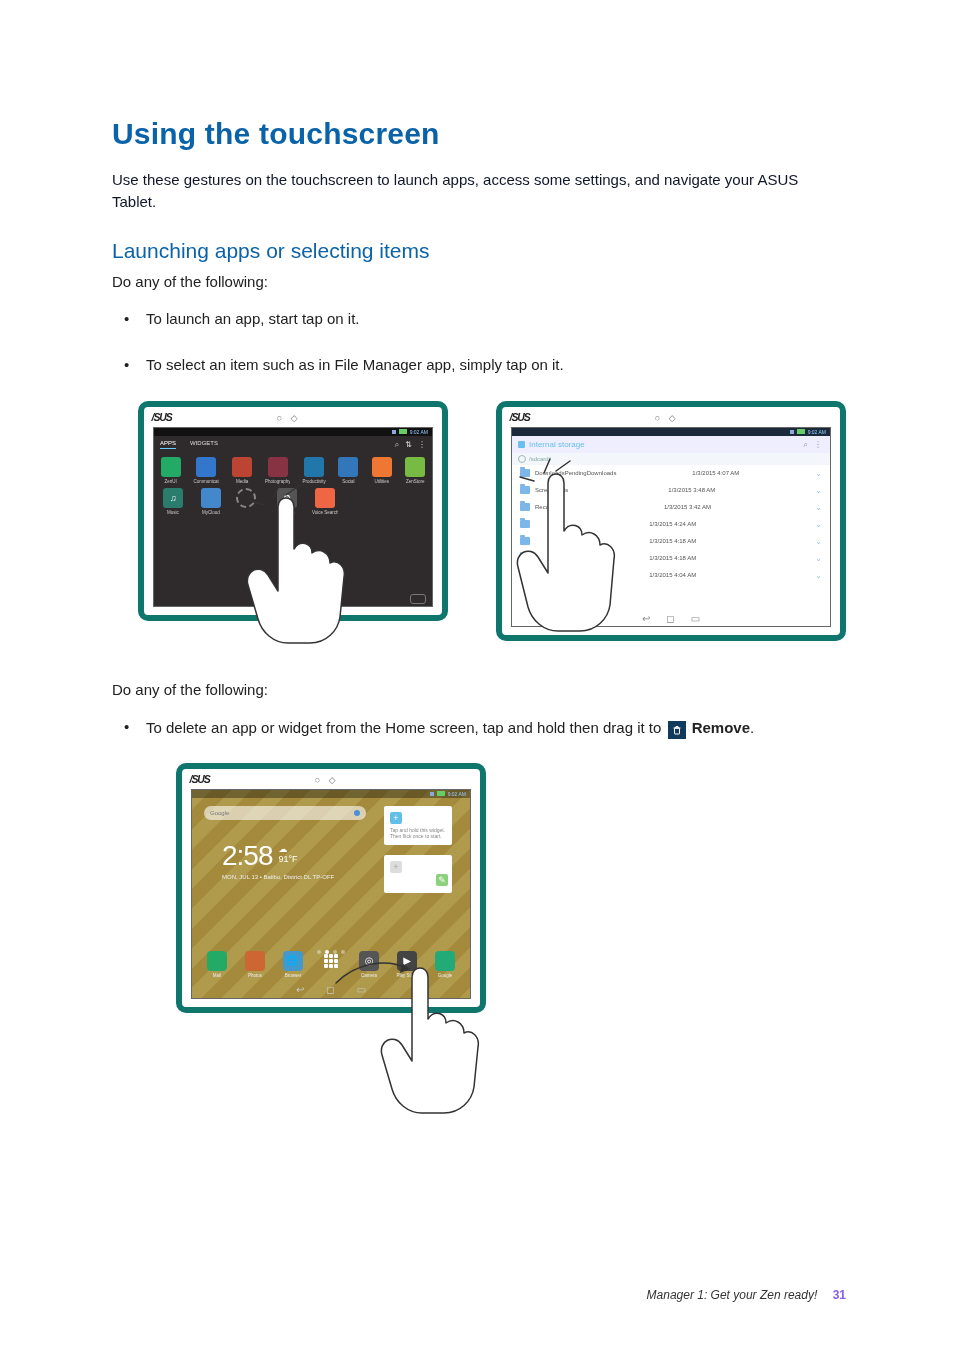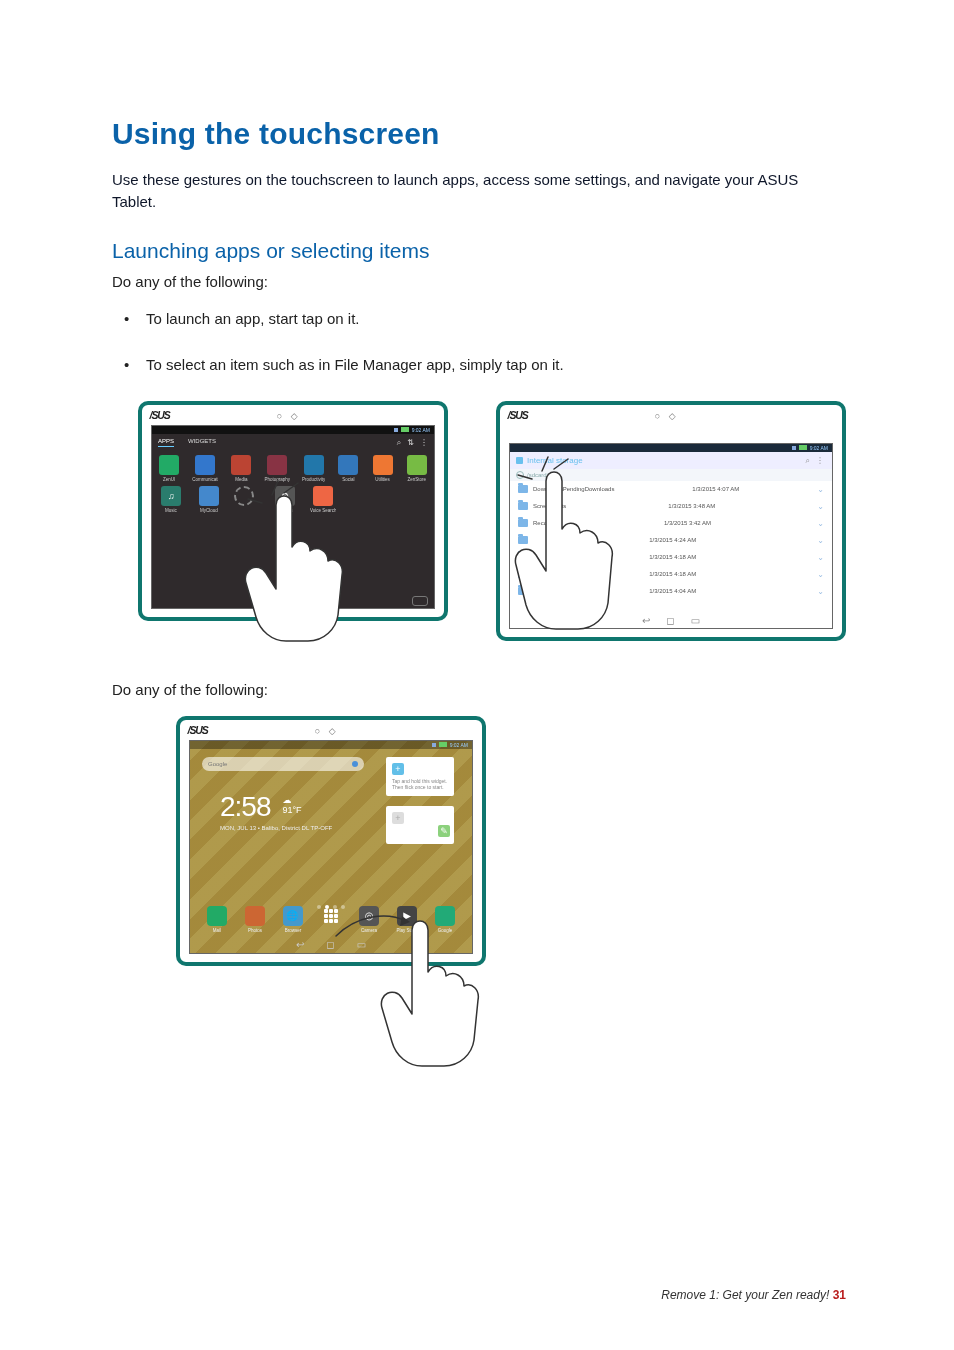"/SUS" .tablet { border: 4px solid #0f766e -> 6px solid #0f766e }
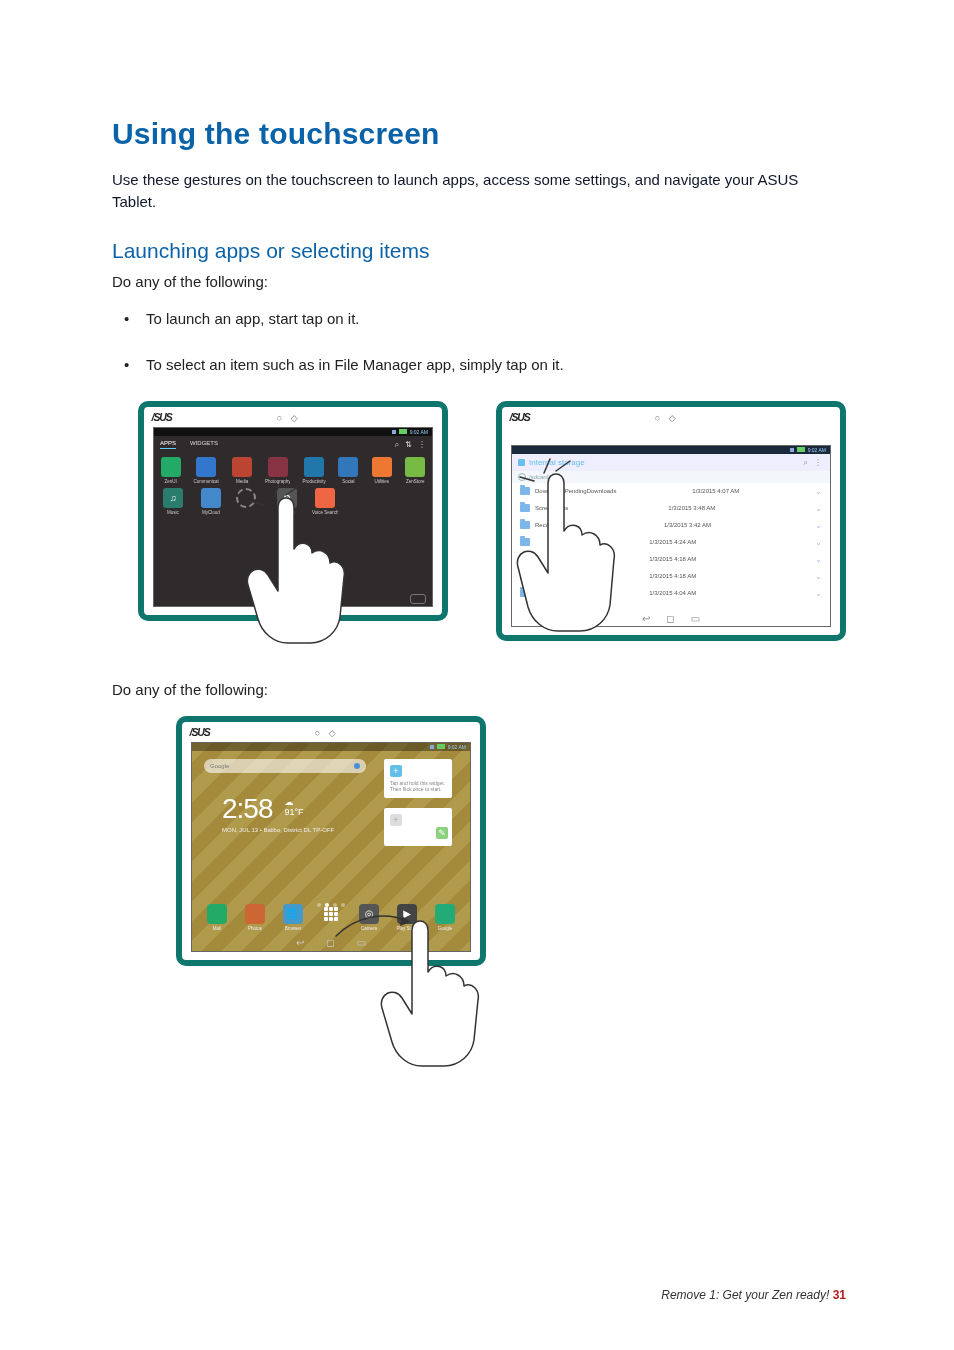"Internal storage" .screen.light { margin-top: 18px -> none }
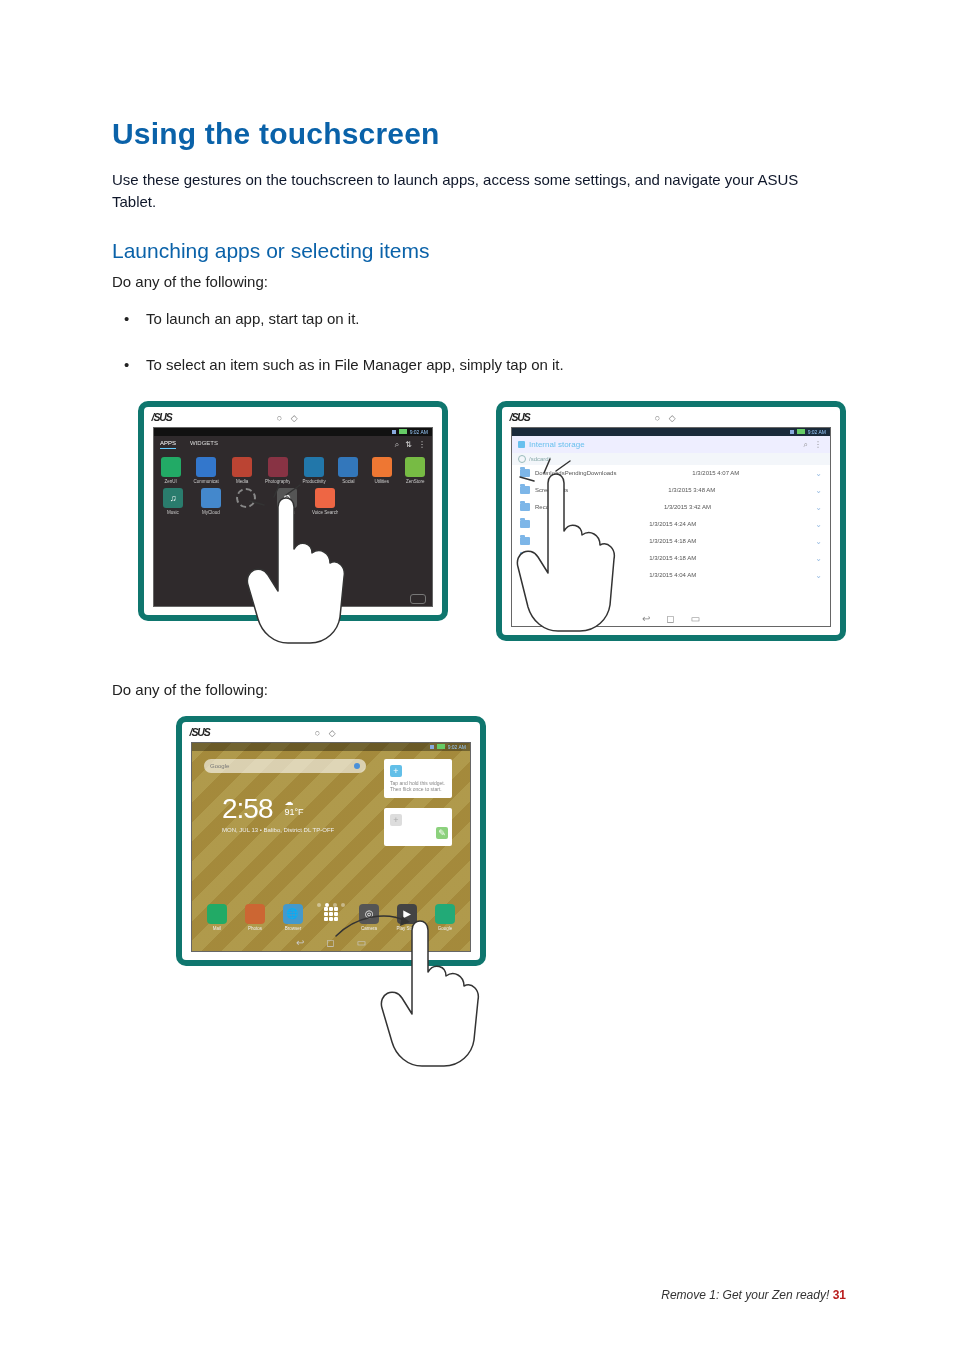"To delete an app or" li { html: none -> <li> <span>To delete an app or widget from the Home screen, tap and hold then drag it to </span> <span> <svg> <g> <rect></rect> <path></path> </g> </svg> </span> <strong>Remove</strong><span>.</span> </li> }
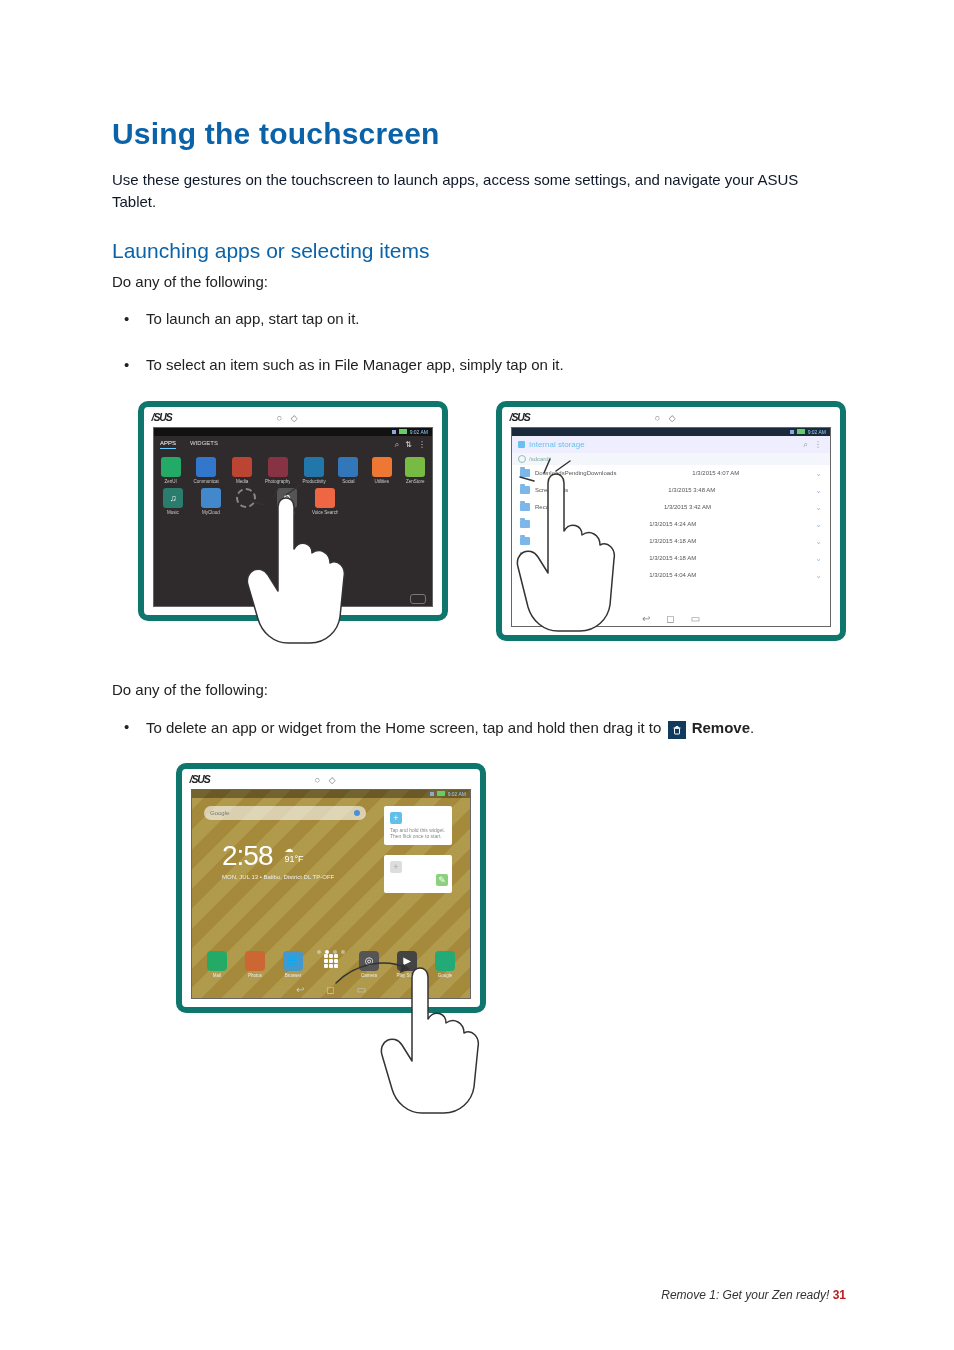"2:58" .clock { gap: 12px -> 6px }
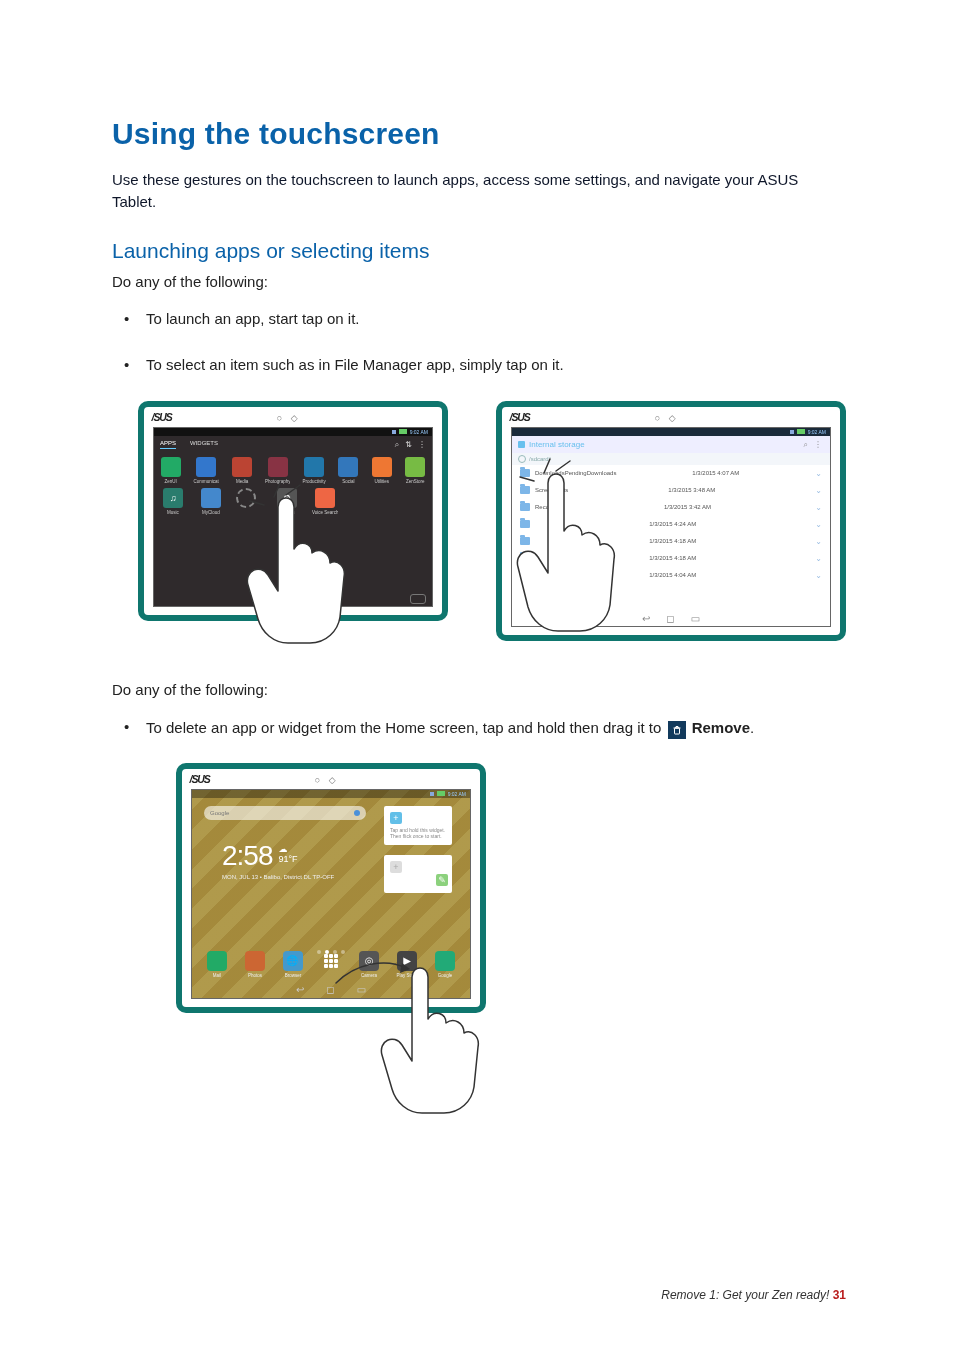"Remove 1: Get your Zen" span.chap { text: Remove -> Manager }
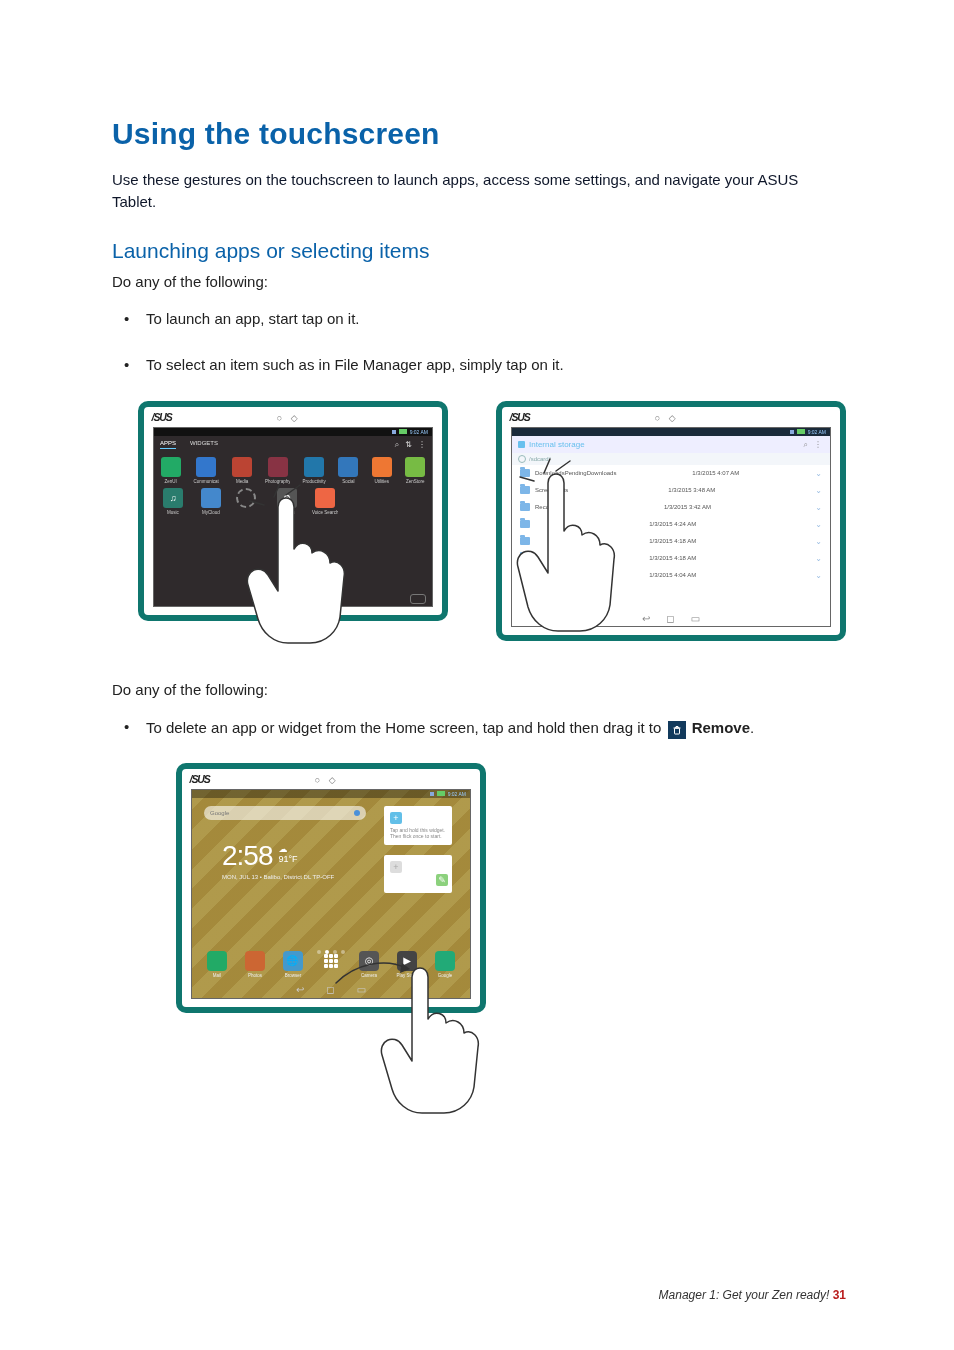"31" .footer .pnum { color: #b91c1c -> #8b5cf6; margin-left: 0 -> 12px }
